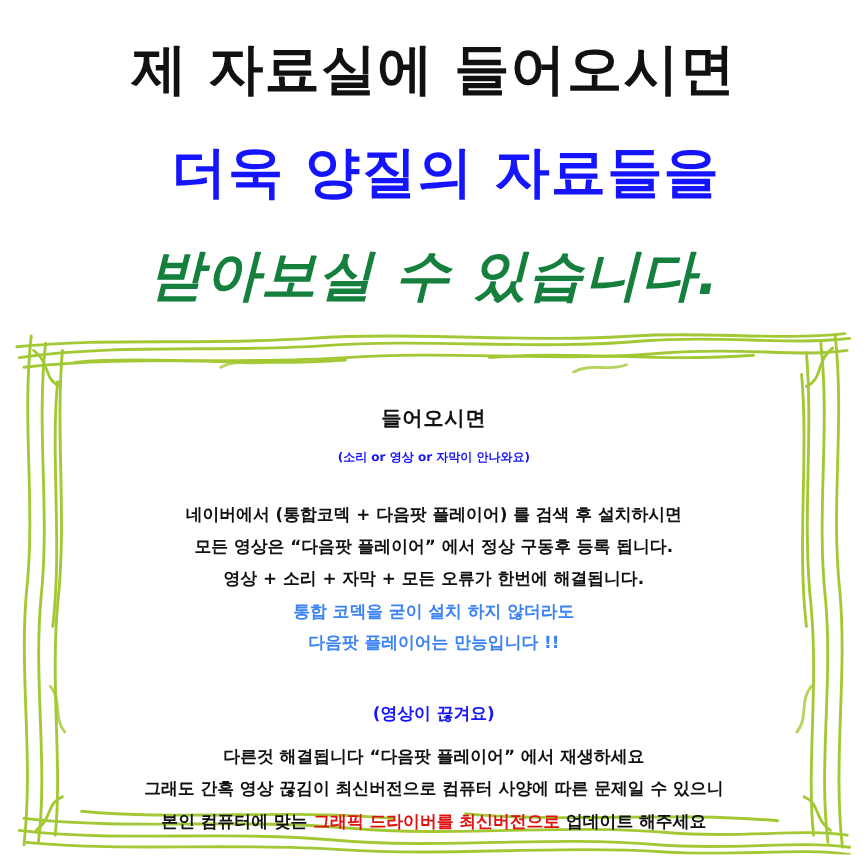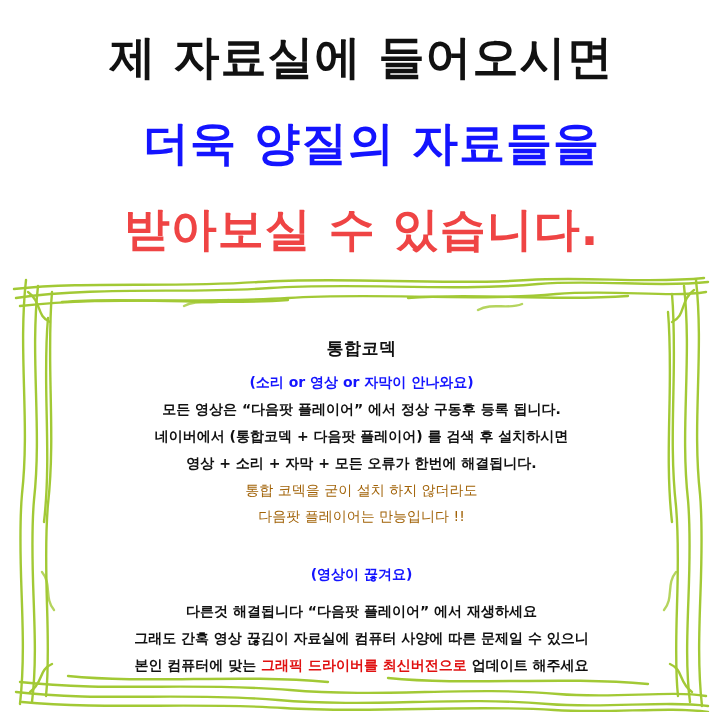"받아보실 수 있습니다." .headline-line.l3 { color: #ef4444 -> #15803d; font-style: none -> italic }
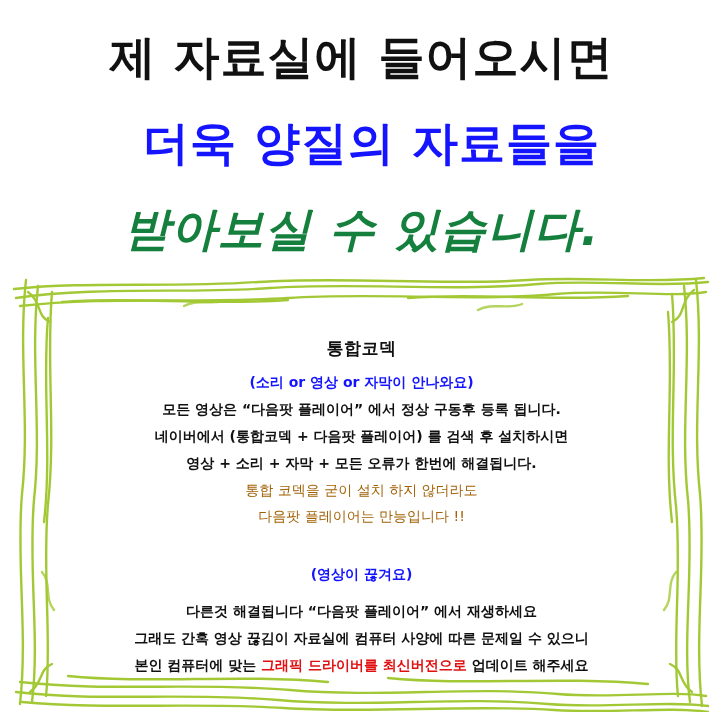"통합코덱" div.sec-title { text: 통합코덱 -> 들어오시면 }
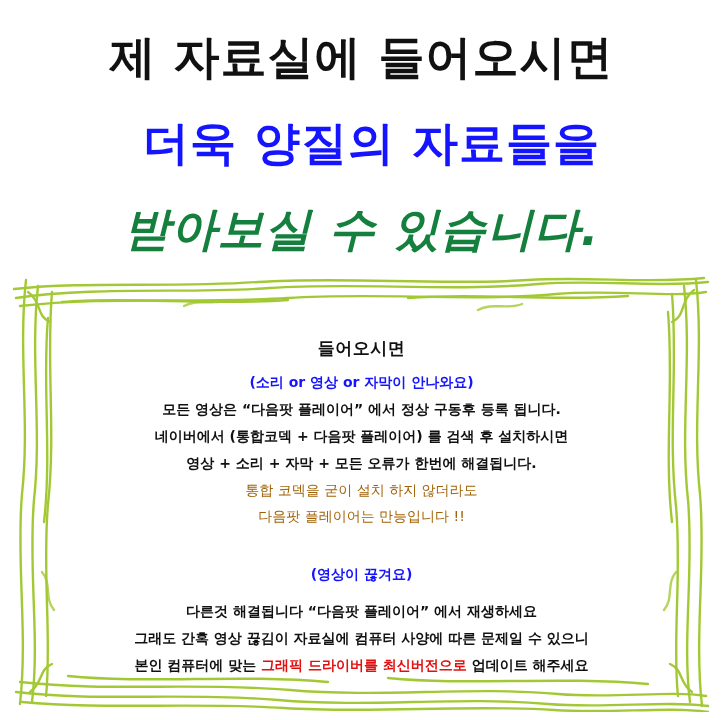"(소리 or 영상 or 자막이" .q-line { font-size: 14px -> 10px; margin: 0 0 4px 0 -> 0 0 28px 0 }
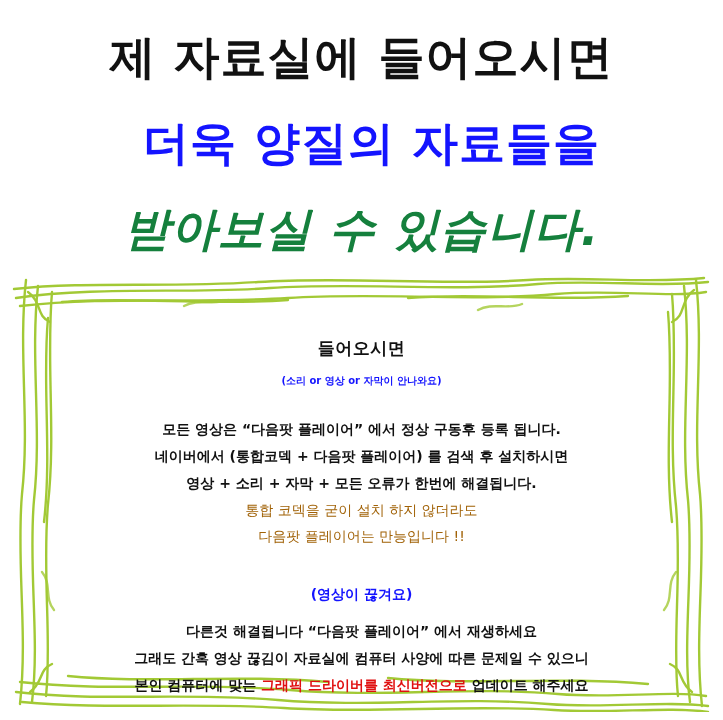"모든 영상은 “다음팟 플레이어” 에서" div.body-line { order: before "네이버에서 (통합코덱 + 다음팟 플레이어)" -> after "네이버에서 (통합코덱 + 다음팟 플레이어)" }
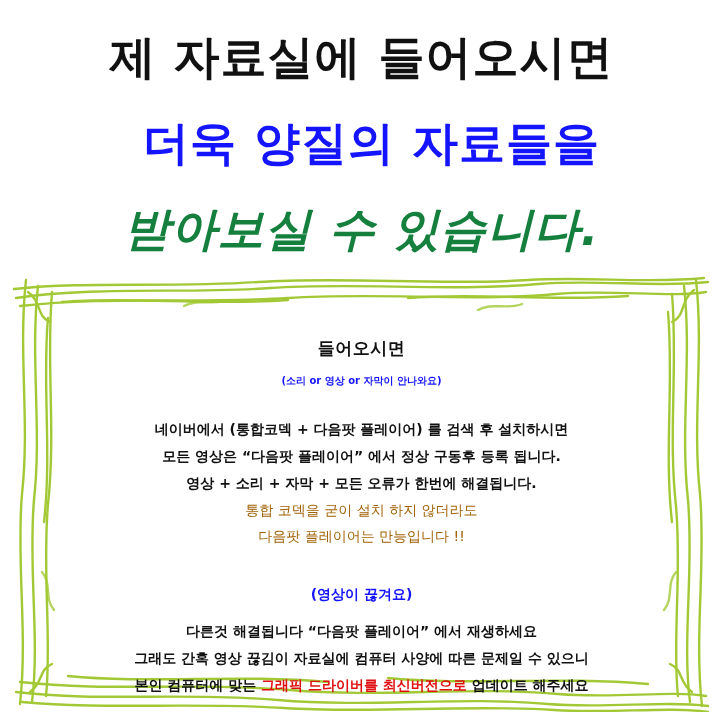"통합 코덱을 굳이 설치 하지" .red-line { color: #a16207 -> #3b82f6; font-weight: 400 -> 700 }
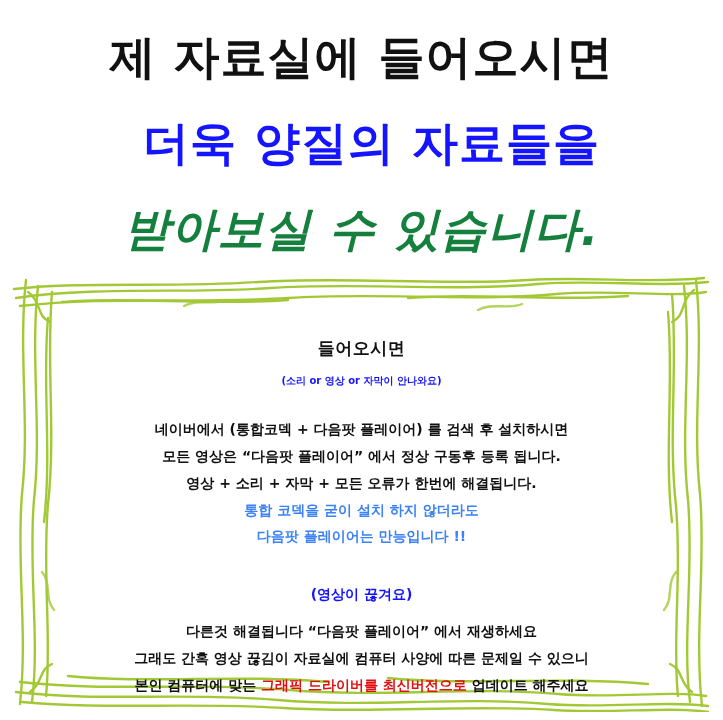"그래도 간혹 영상 끊김이 자료실에" div.body-line { text: 자료실에 -> 최신버전으로 }
